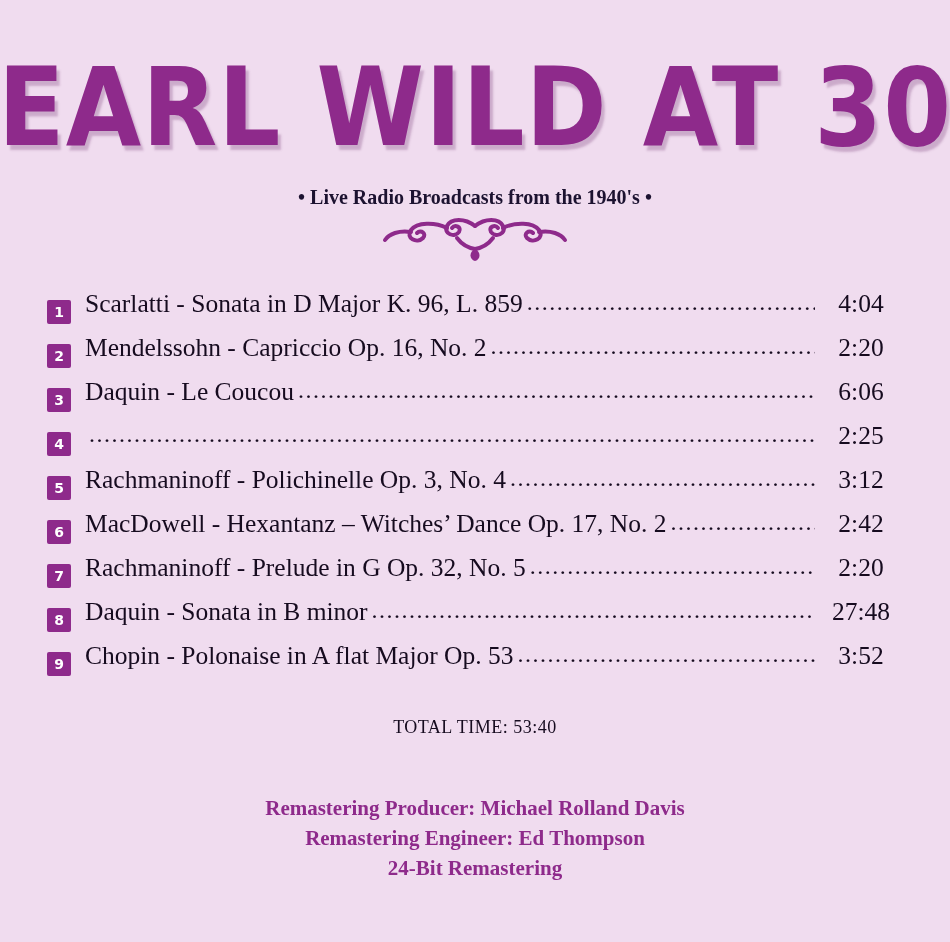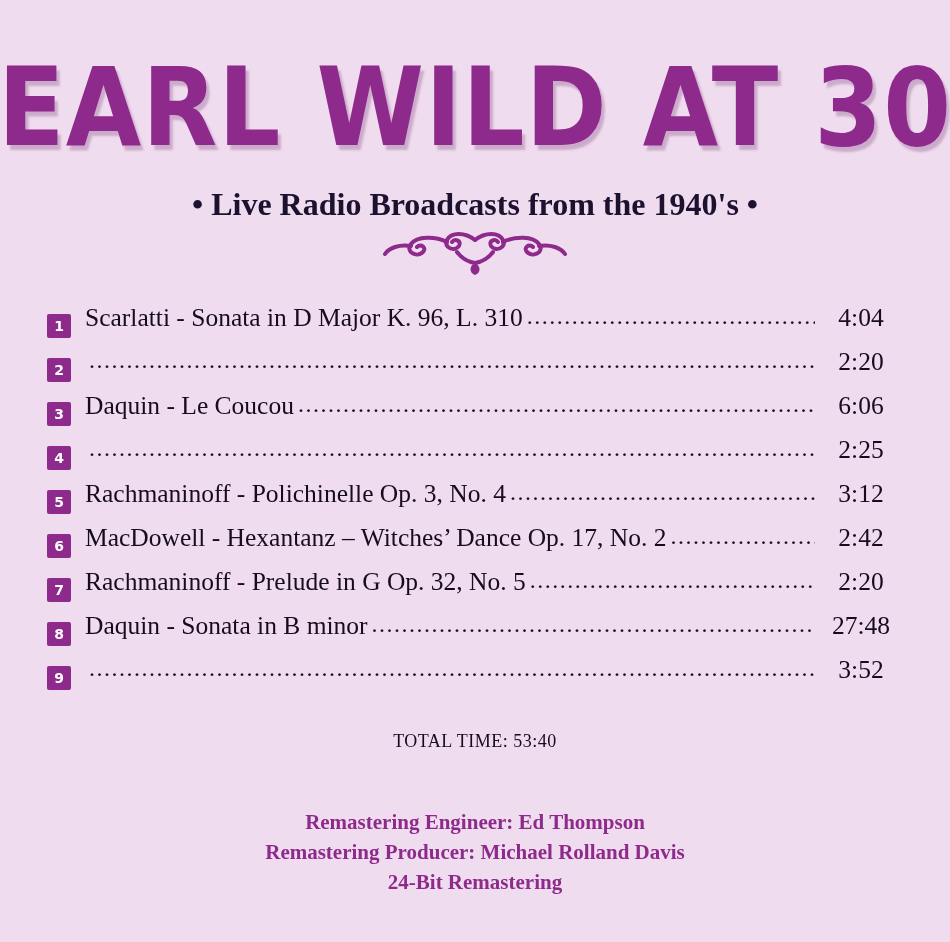"• Live Radio Broadcasts from" .subtitle { font-size: 32px -> 20px }
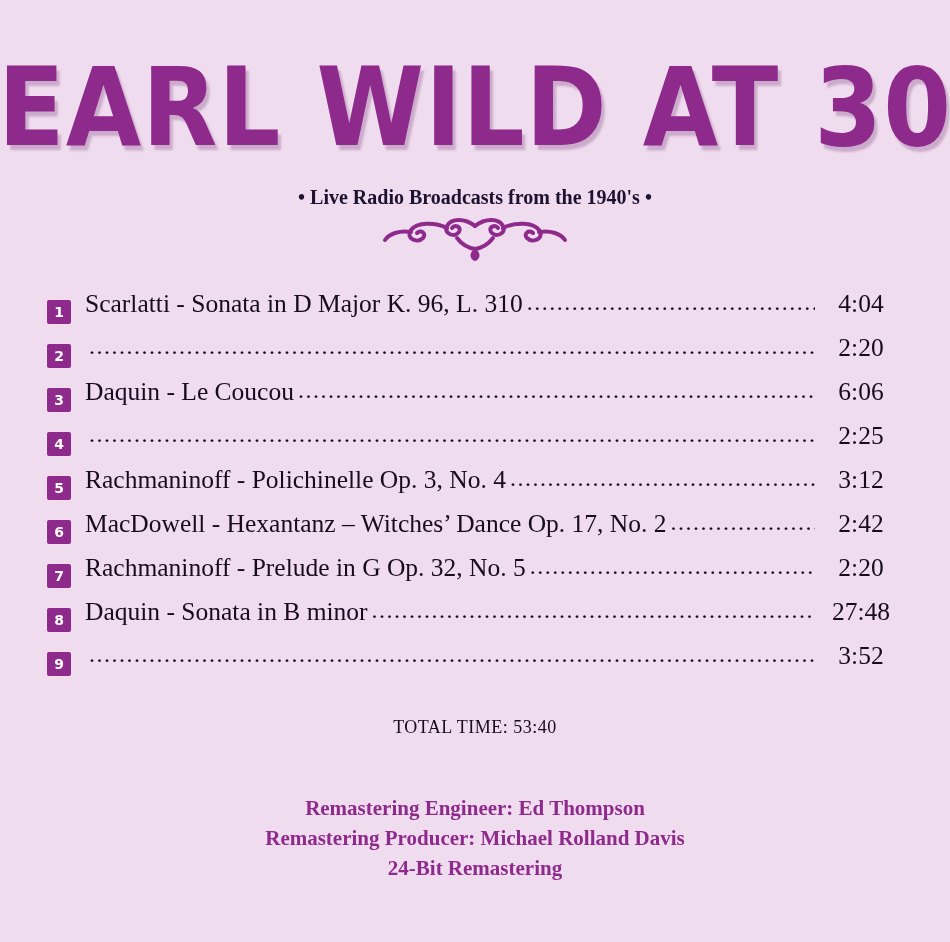"Scarlatti - Sonata in D" span.track-title { text: 310 -> 859 }
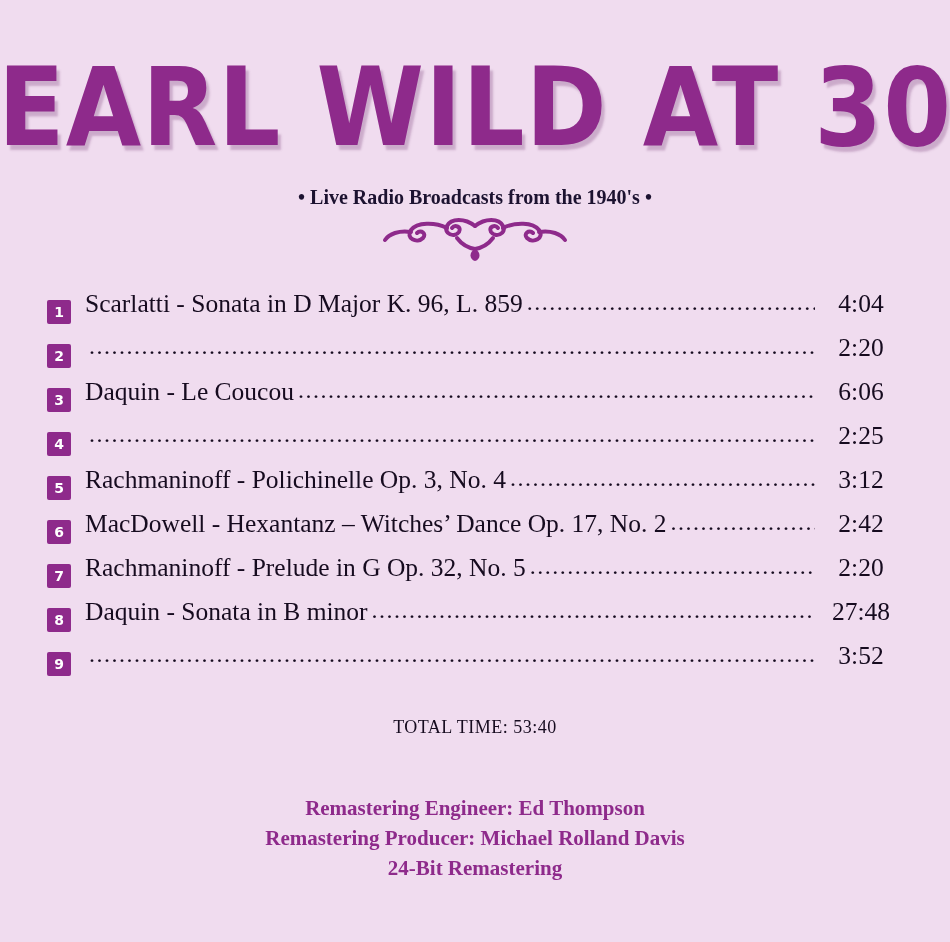"Mendelssohn - Capriccio Op. 16," span.track-title { html: none -> <span>Mendelssohn - Capriccio Op. 16, No. 2</span> }
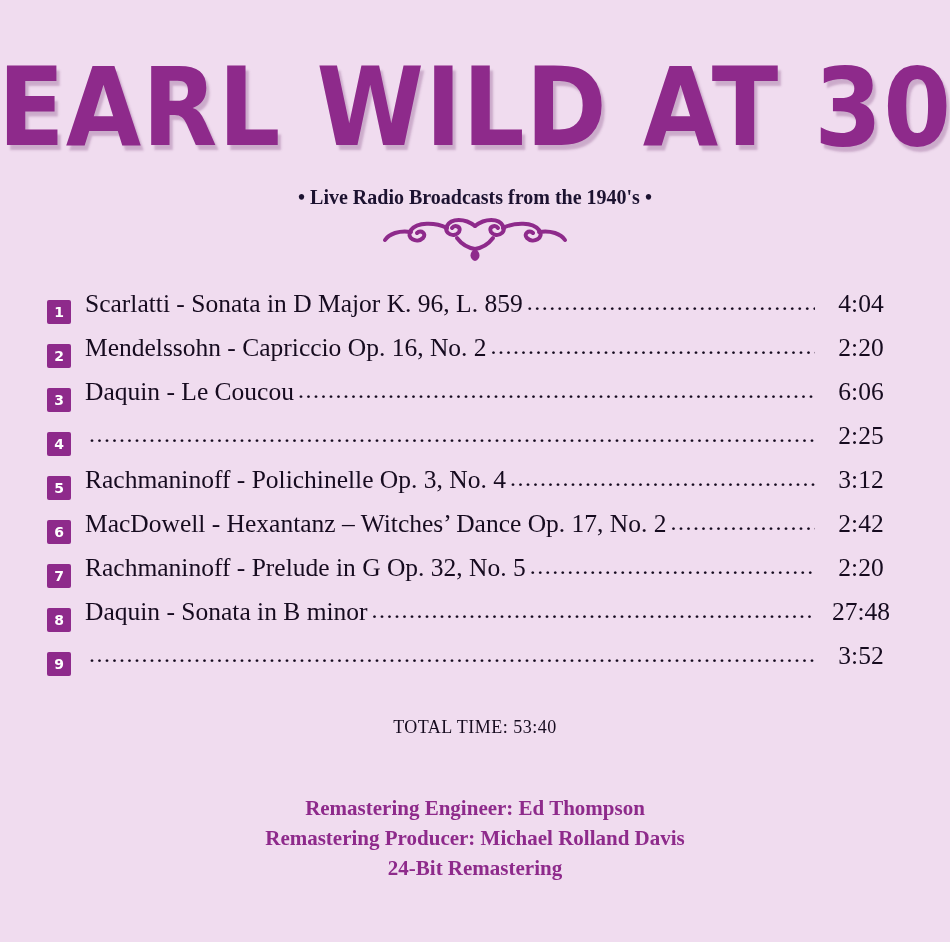"Chopin - Polonaise in A" span.track-title { html: none -> <span>Chopin - Polonaise in A flat Major Op. 53</span> }
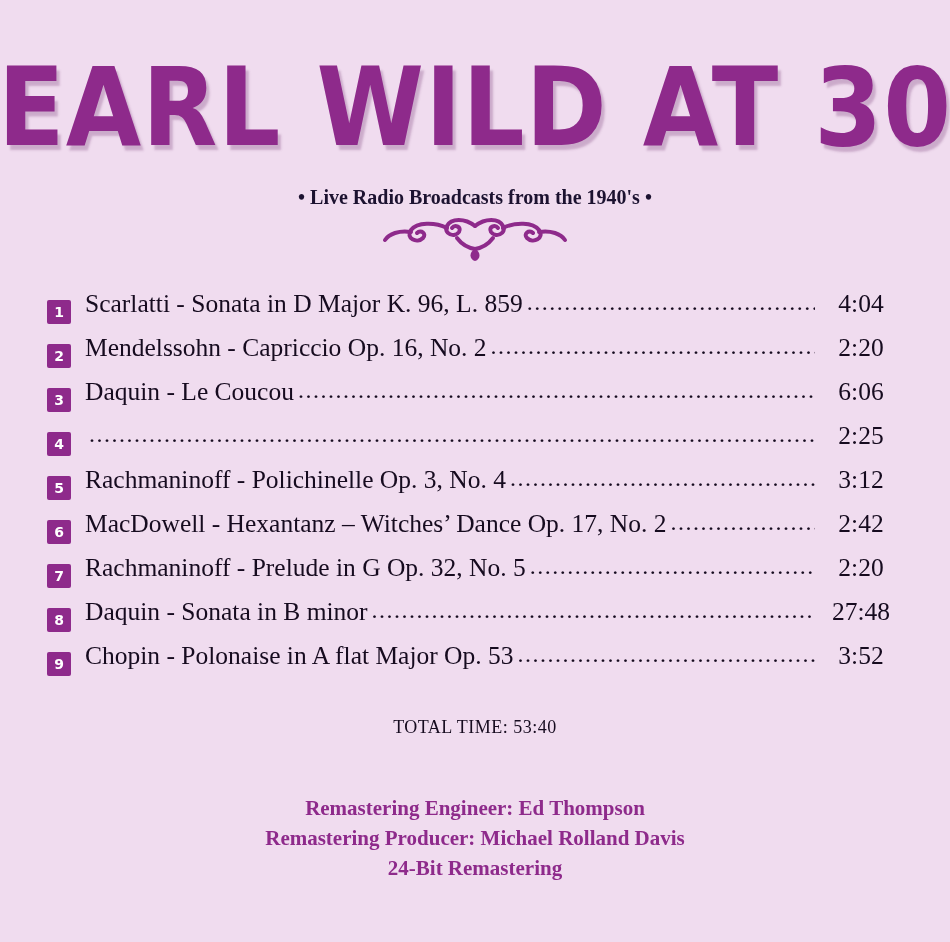"Remastering Engineer: Ed Thompson" div { order: before "Remastering Producer: Michael Rolland" -> after "Remastering Producer: Michael Rolland" }
